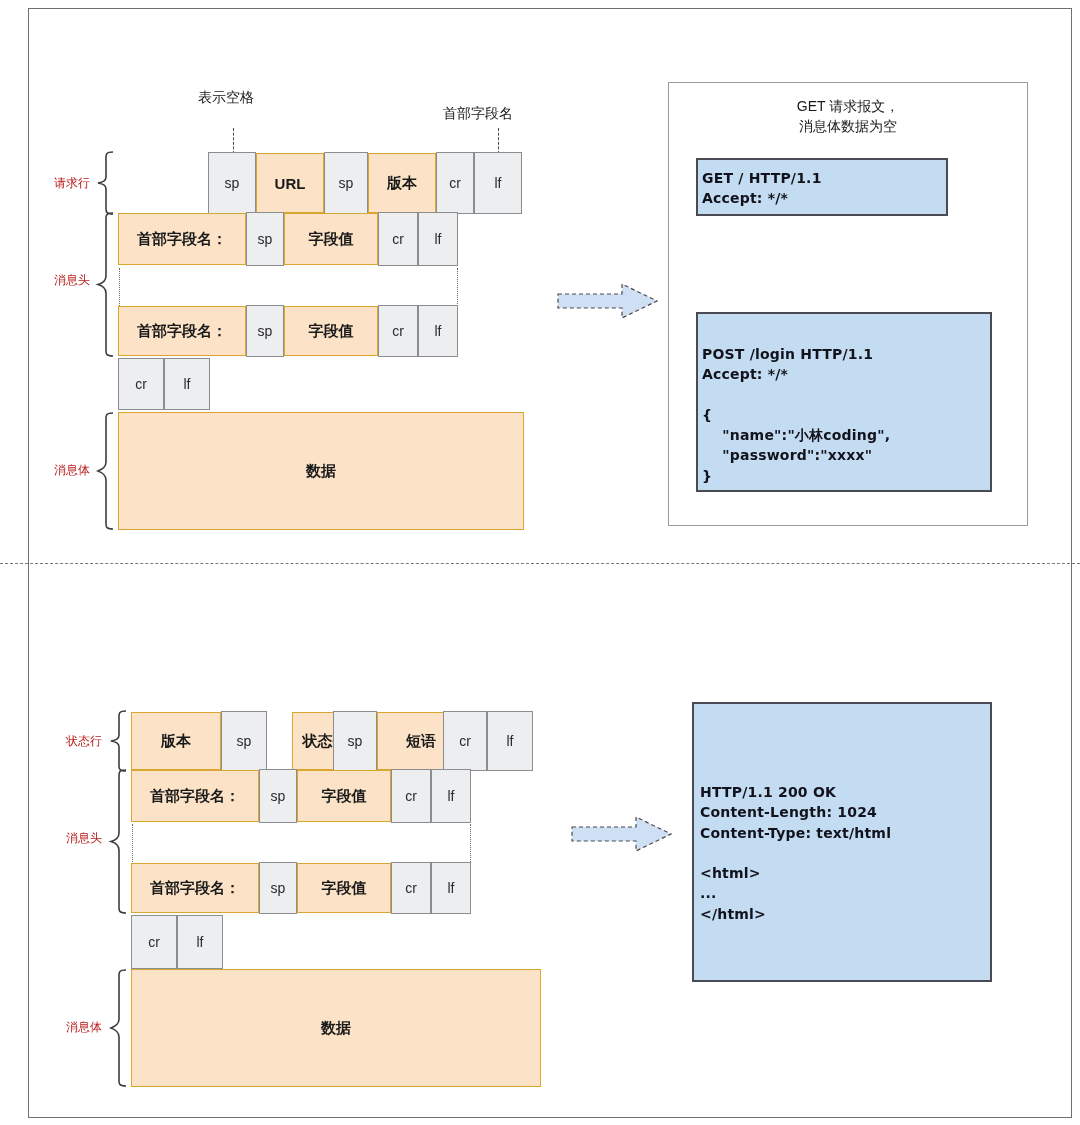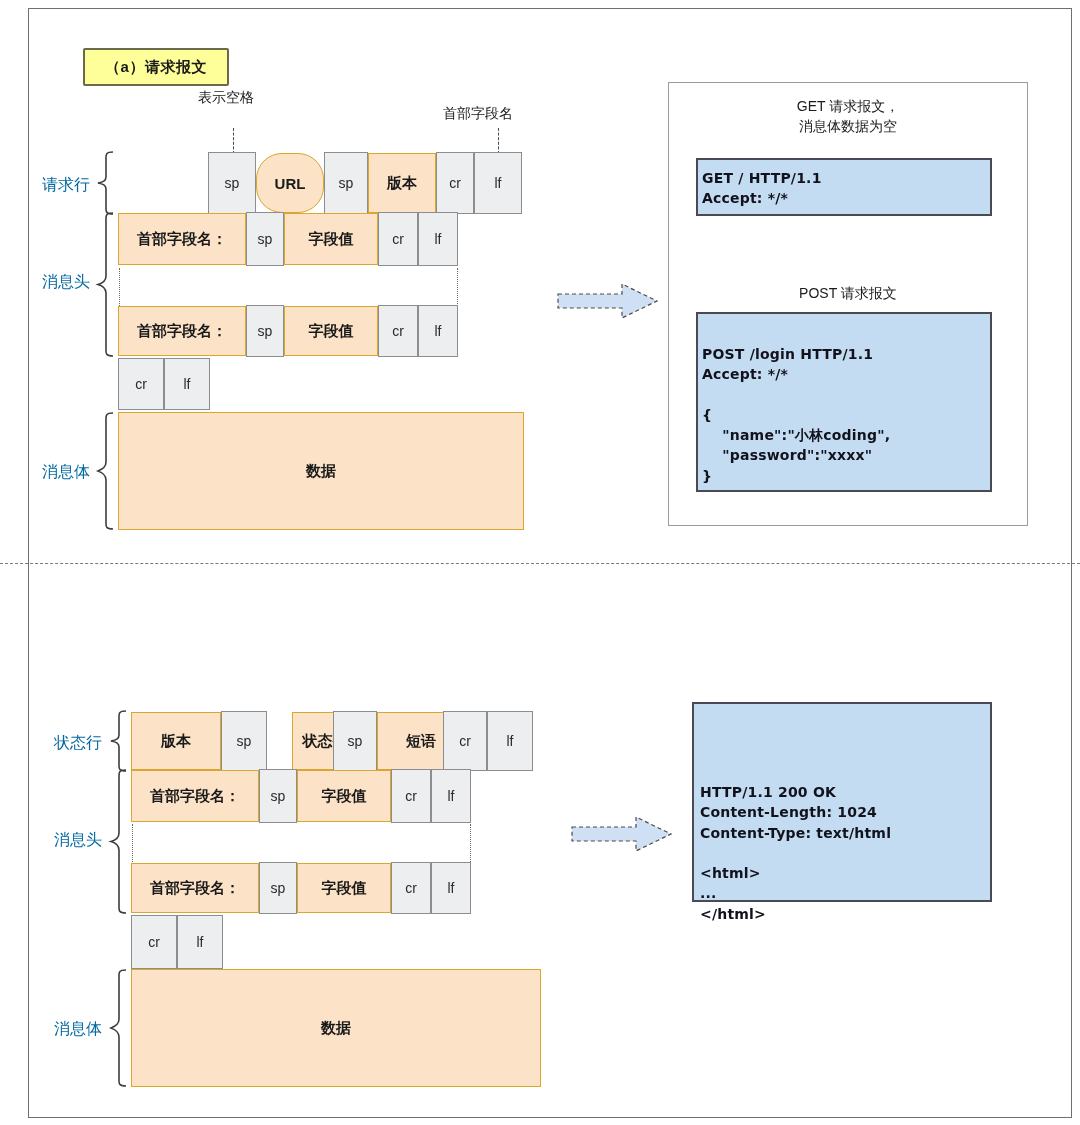"（a）请求报文" div.caption-chip { html: <div>（a）请求报文</div> -> none }
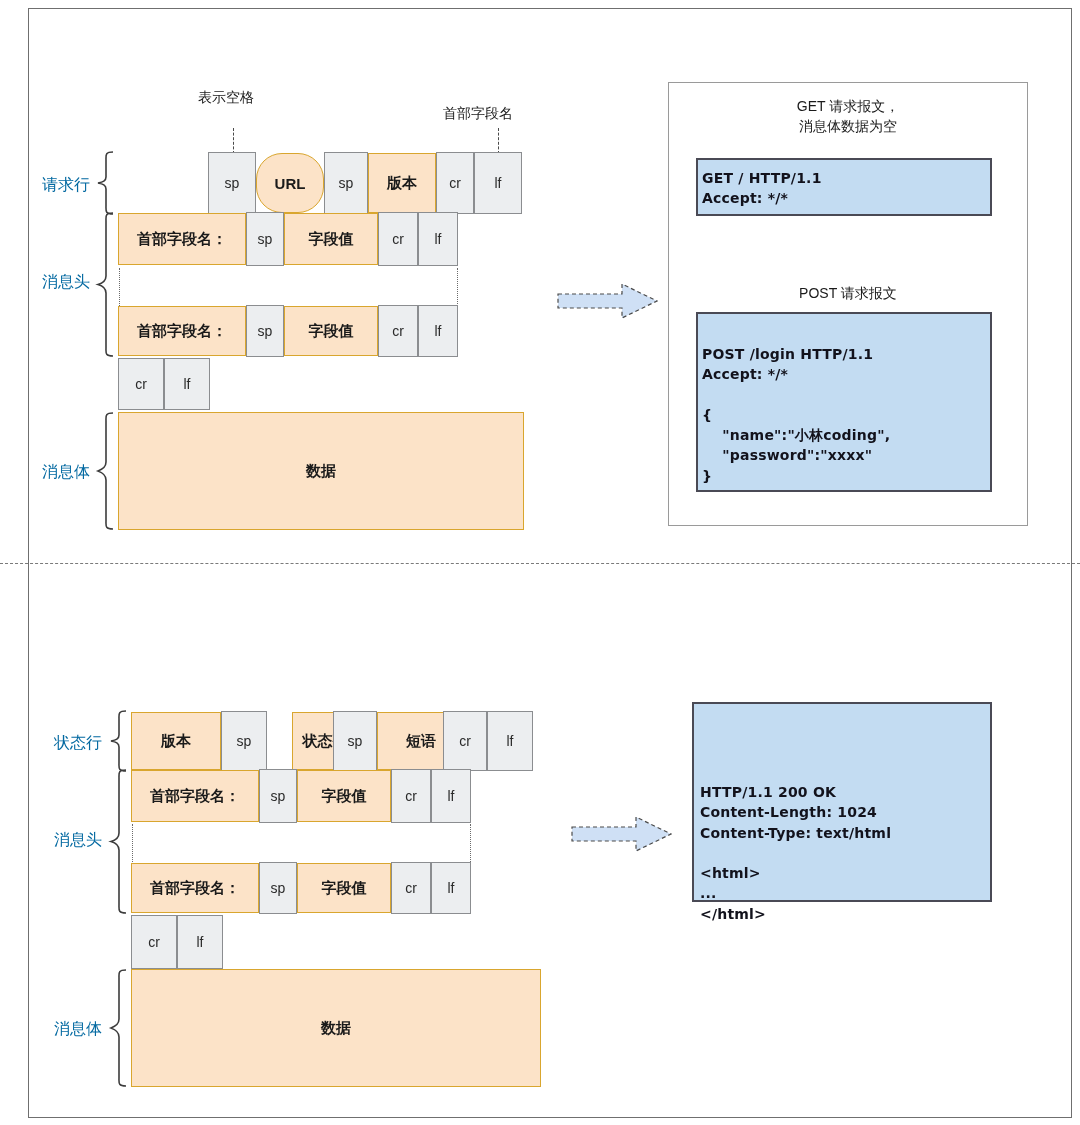"请求行" .group-label { color: #0369a1 -> #b91c1c; font-size: 16px -> 12px }
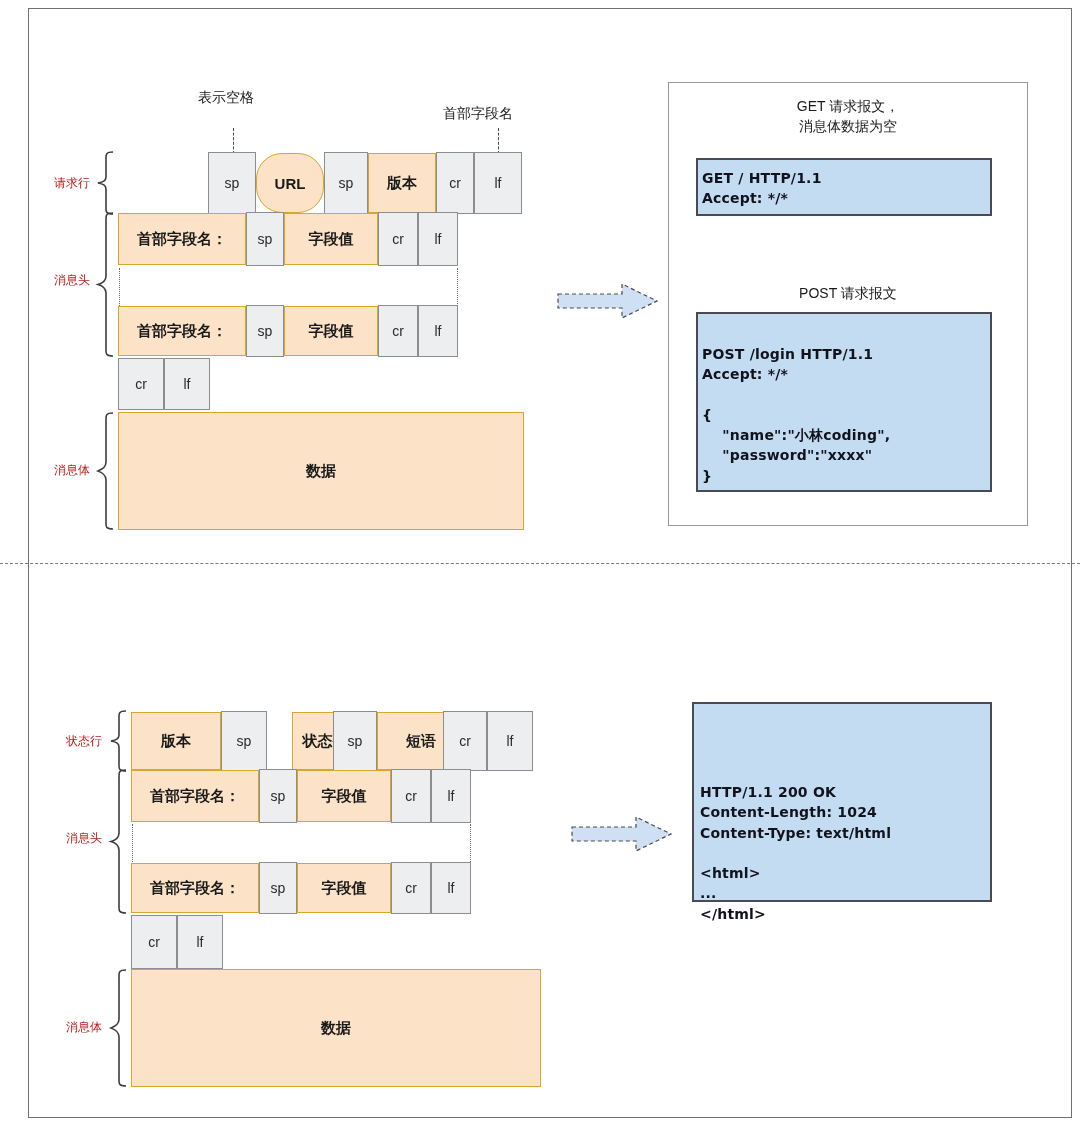"URL" div.cell { border-radius: 26px -> none }
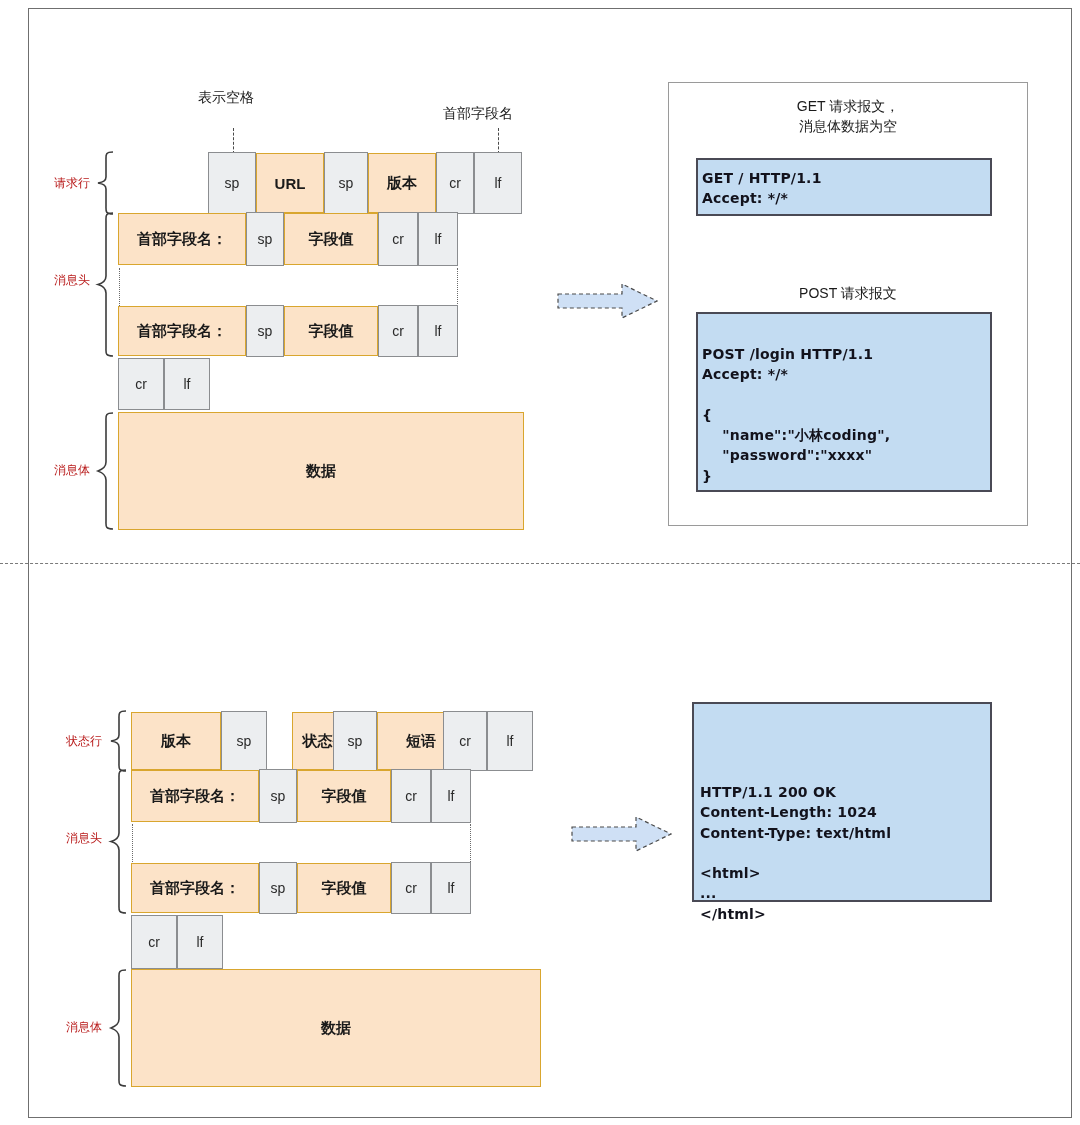"GET / HTTP/1.1" div.code-box { width: 296px -> 252px }
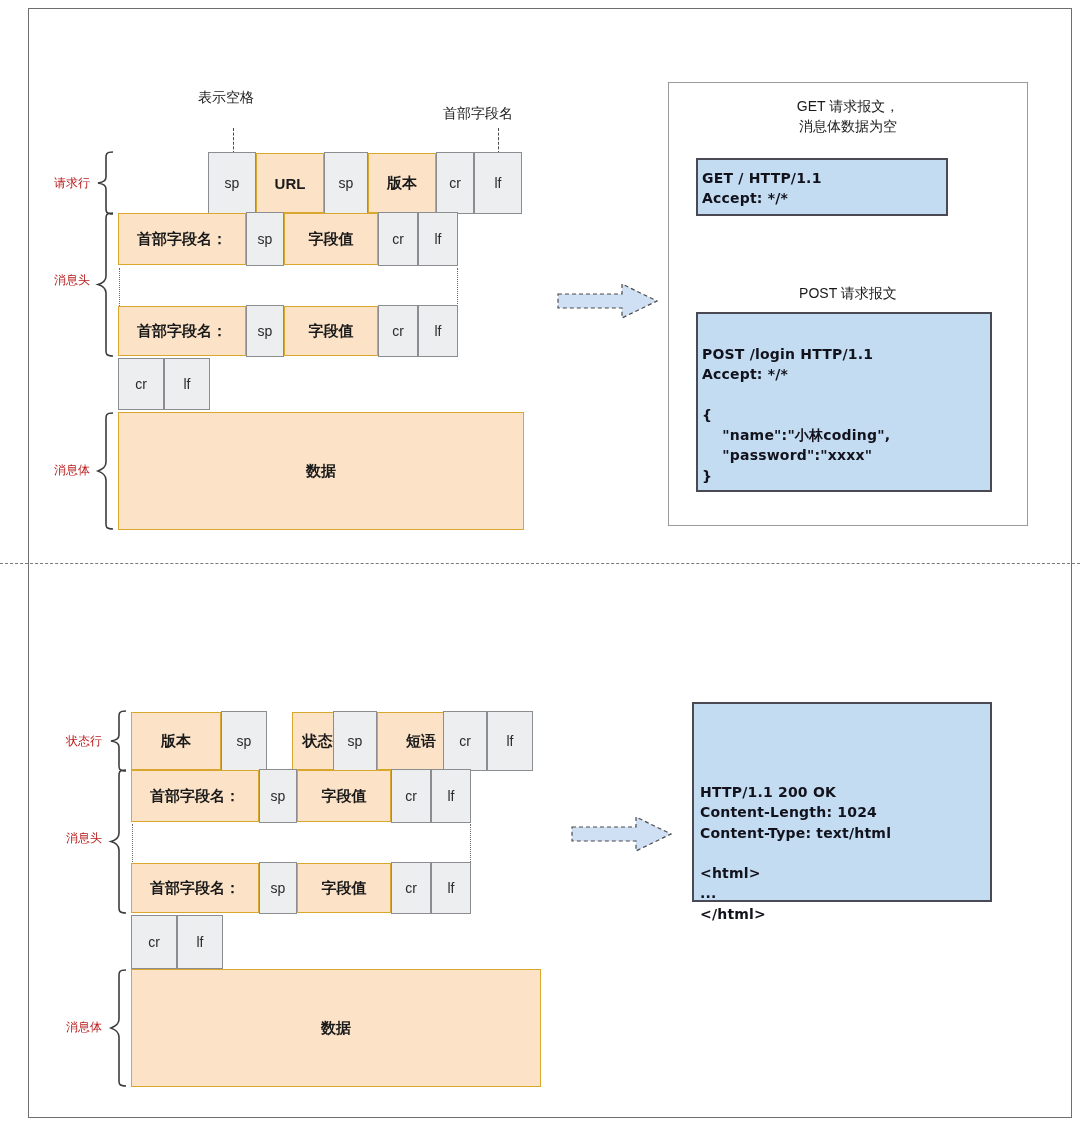"POST 请求报文" div.panel-title { html: <div>POST 请求报文</div> -> none }
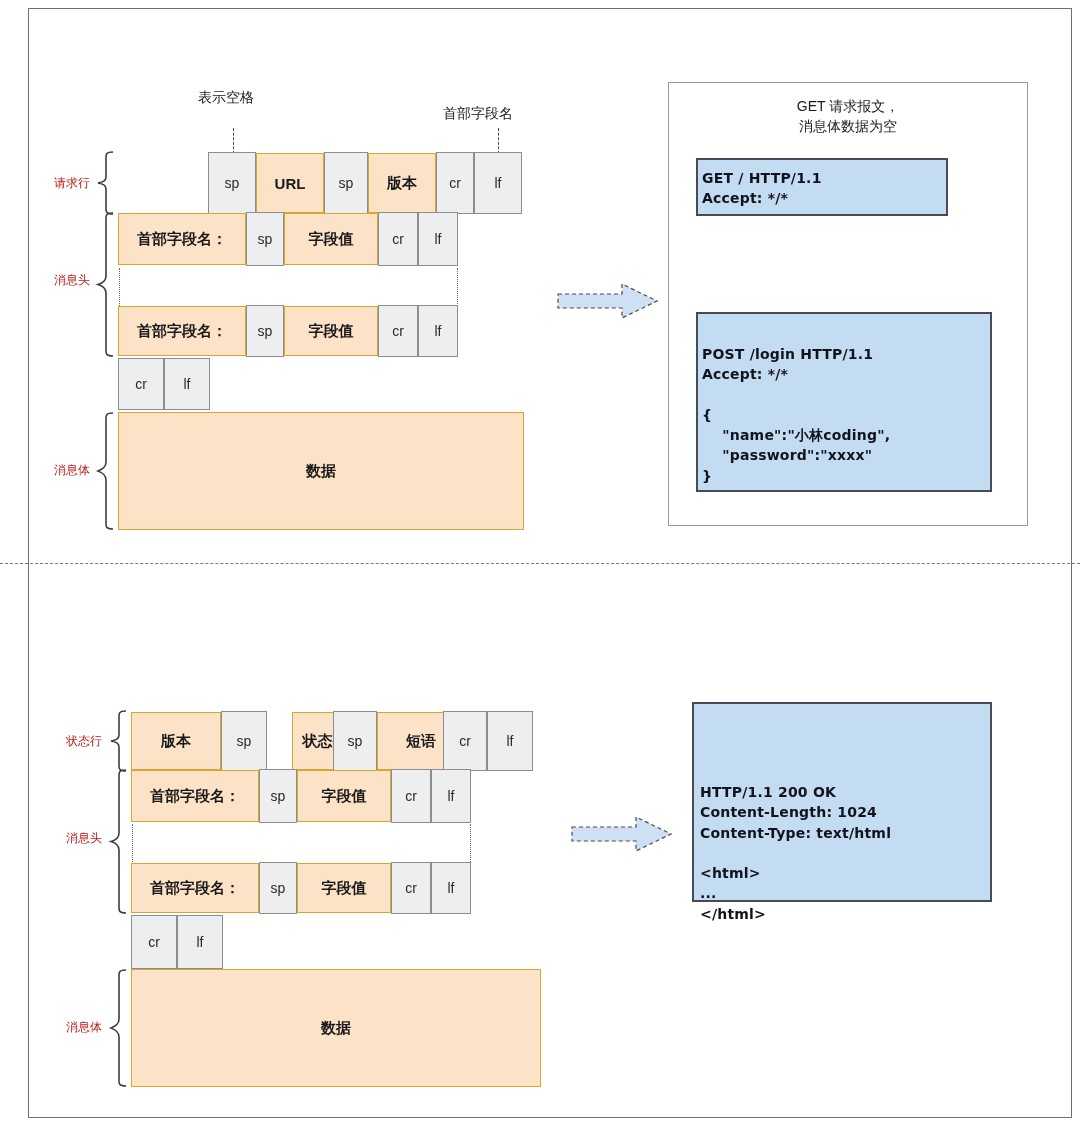"HTTP/1.1 200 OK" div.code-box { height: 200px -> 280px }
